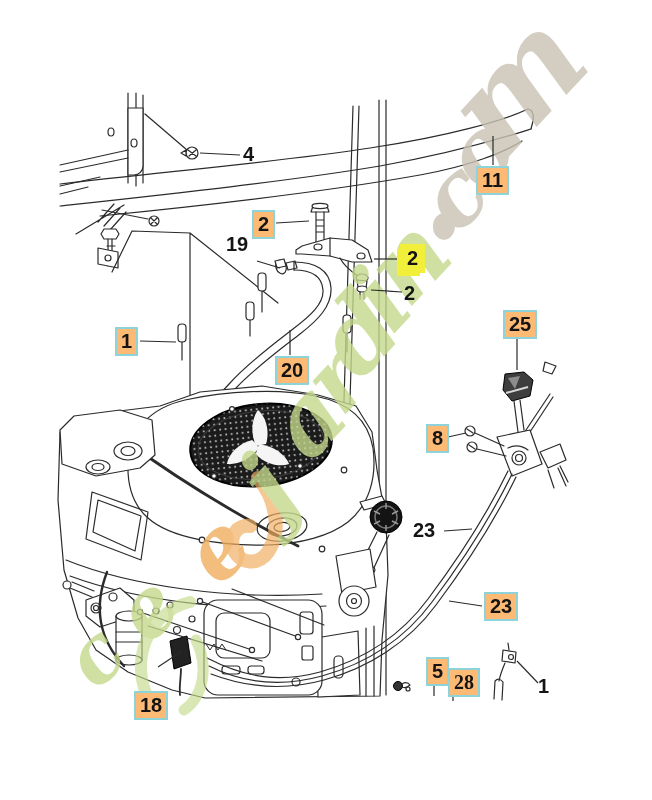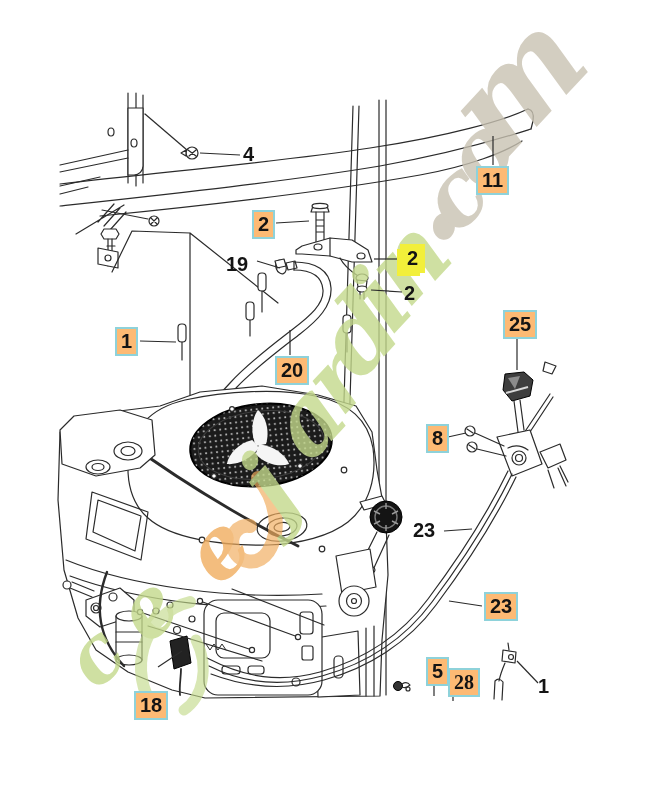"19" div.callout { top: 252px -> 232px }
